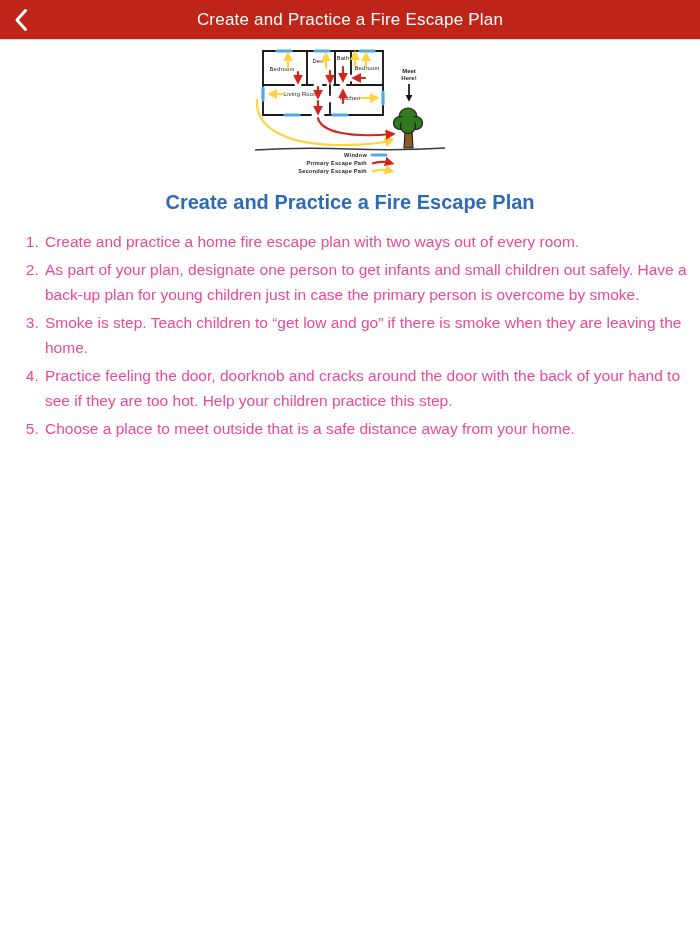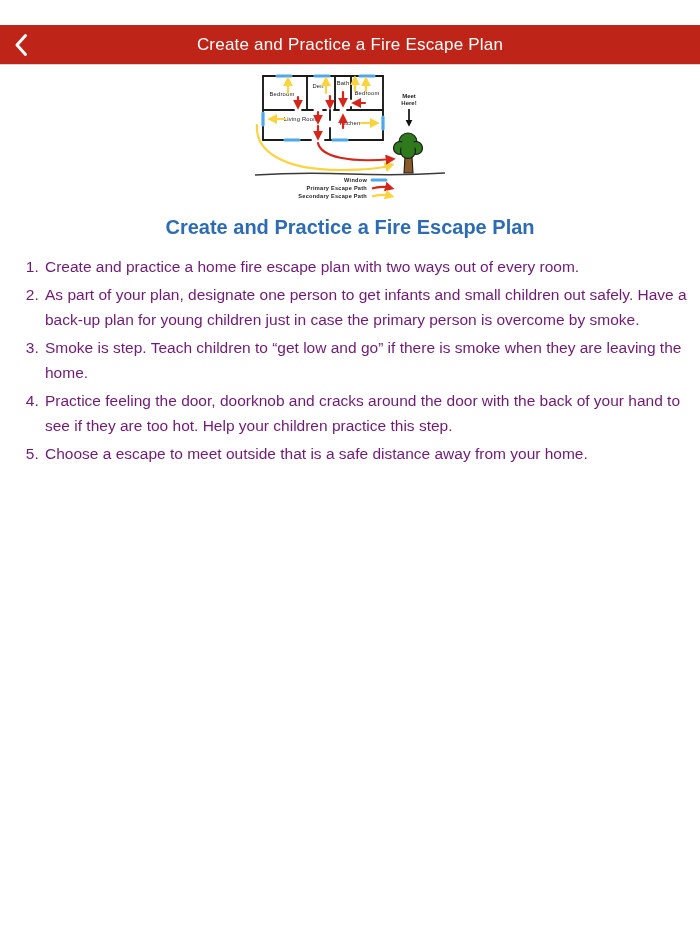"Create and Practice a Fire" .app { margin-top: 25px -> none }
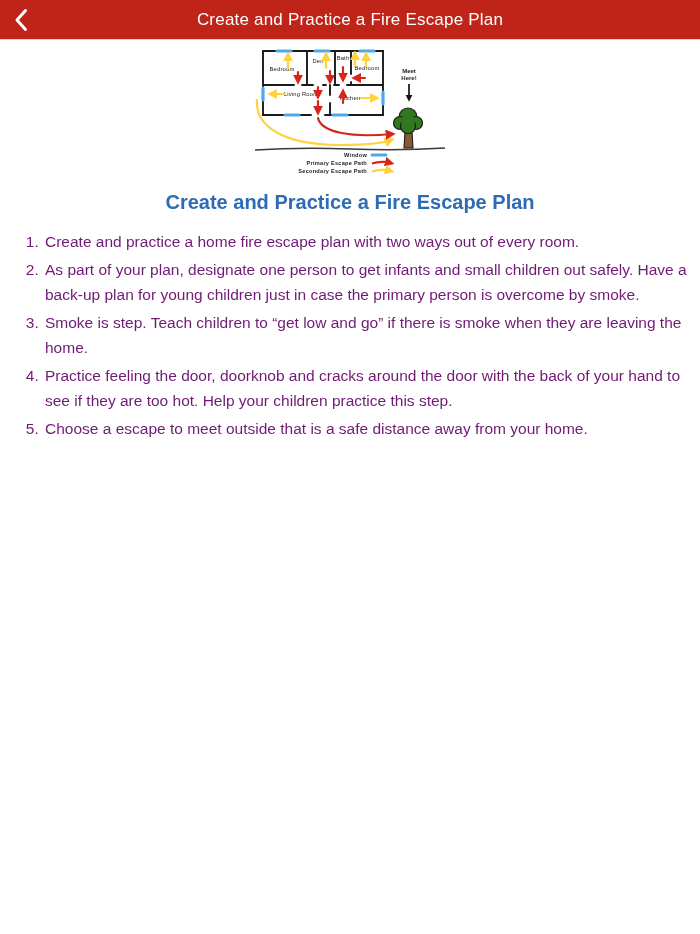"Create and practice a home" ol.tips-list { color: #701a75 -> #ec4899 }
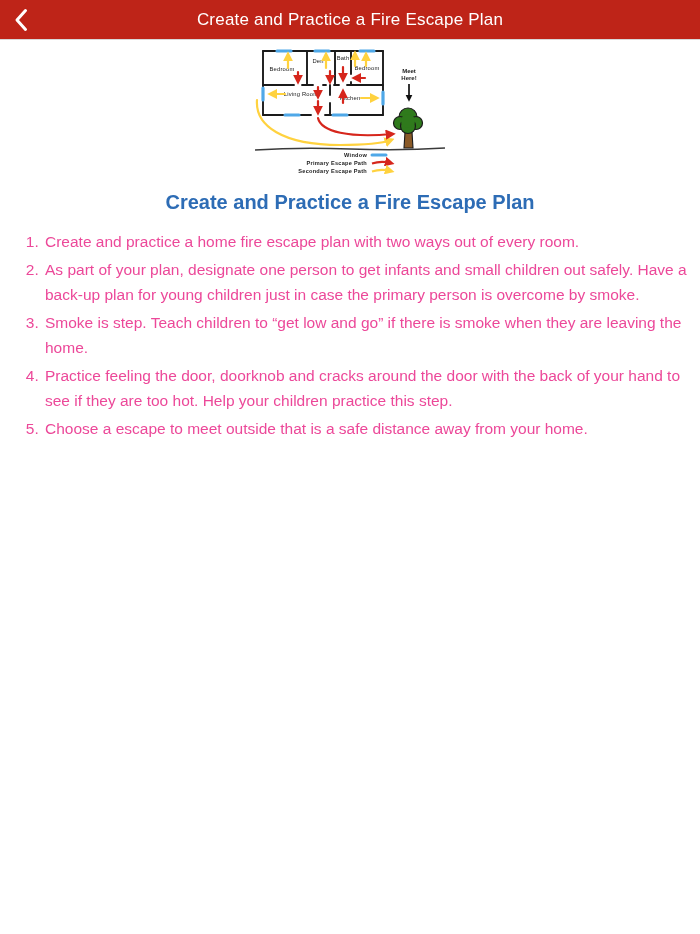"Choose a escape to meet" li { text: escape -> place }
